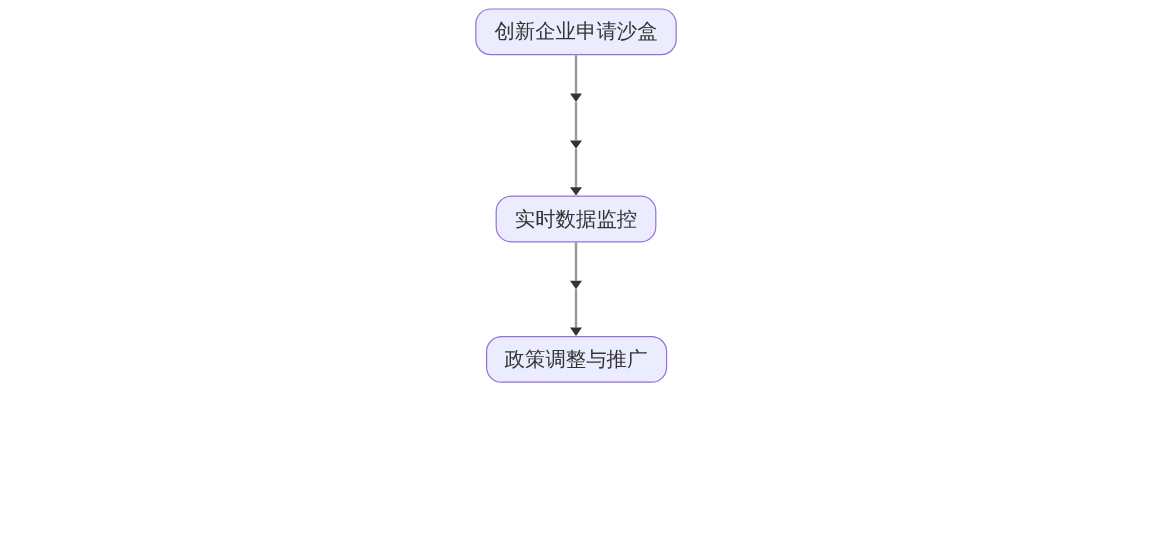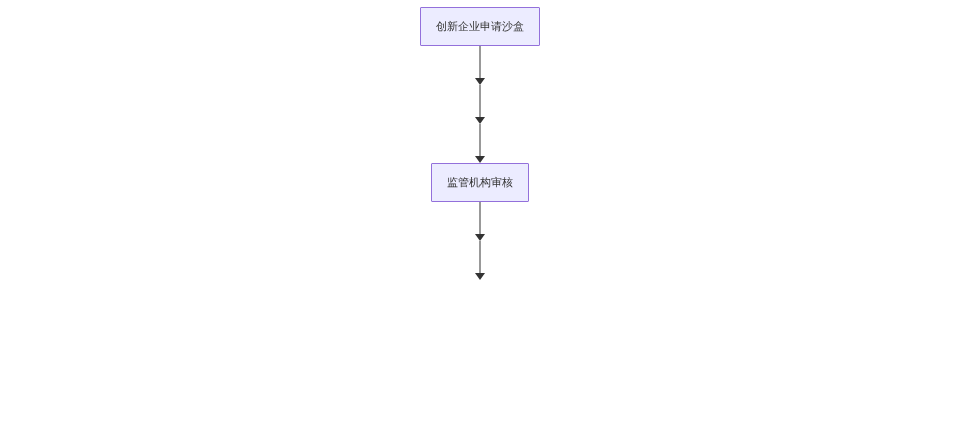"创新企业申请沙盒" .node { border-radius: 1px -> 13px; font-size: 11px -> 17px }
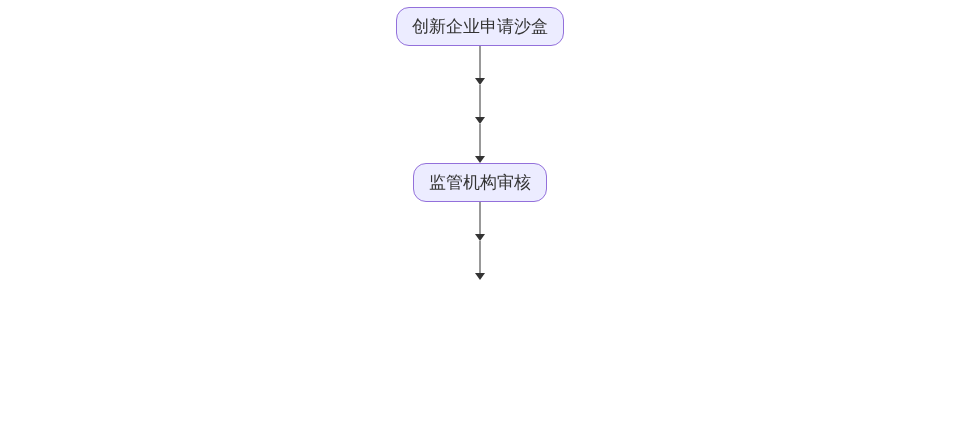"监管机构审核" span { text: 监管机构审核 -> 实时数据监控 }
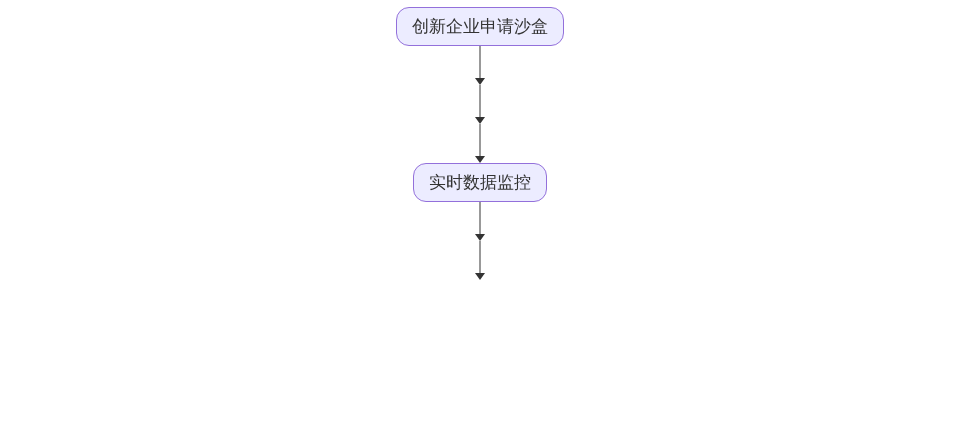"政策调整与推广" div.node { html: none -> <div> <span>政策调整与推广</span> </div> }
